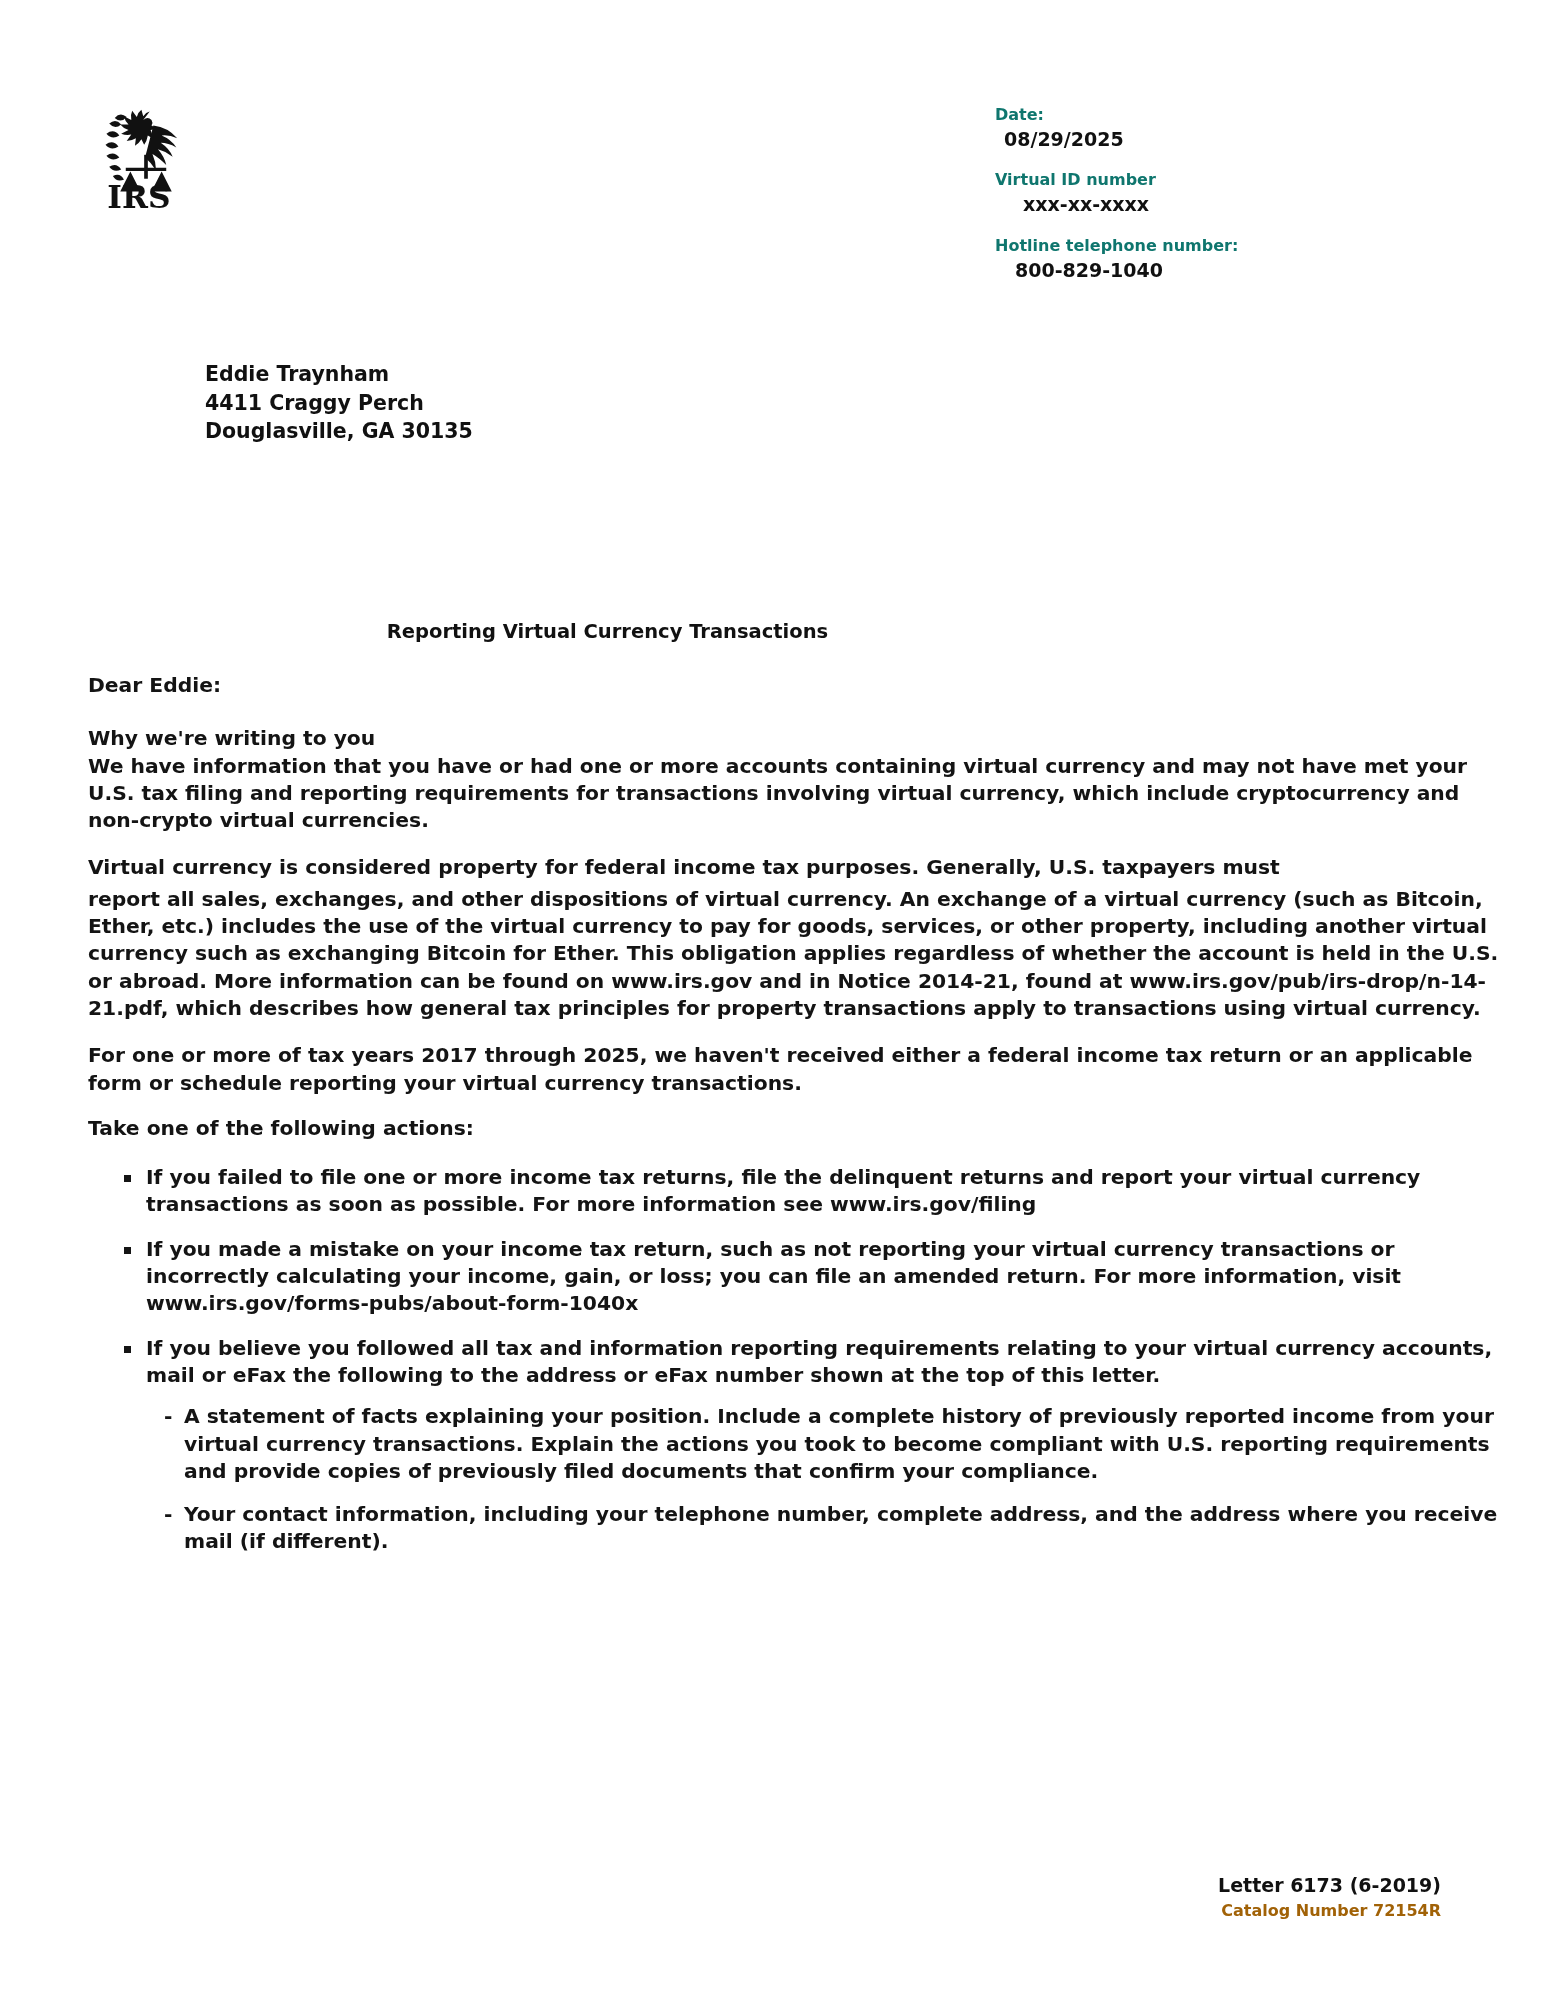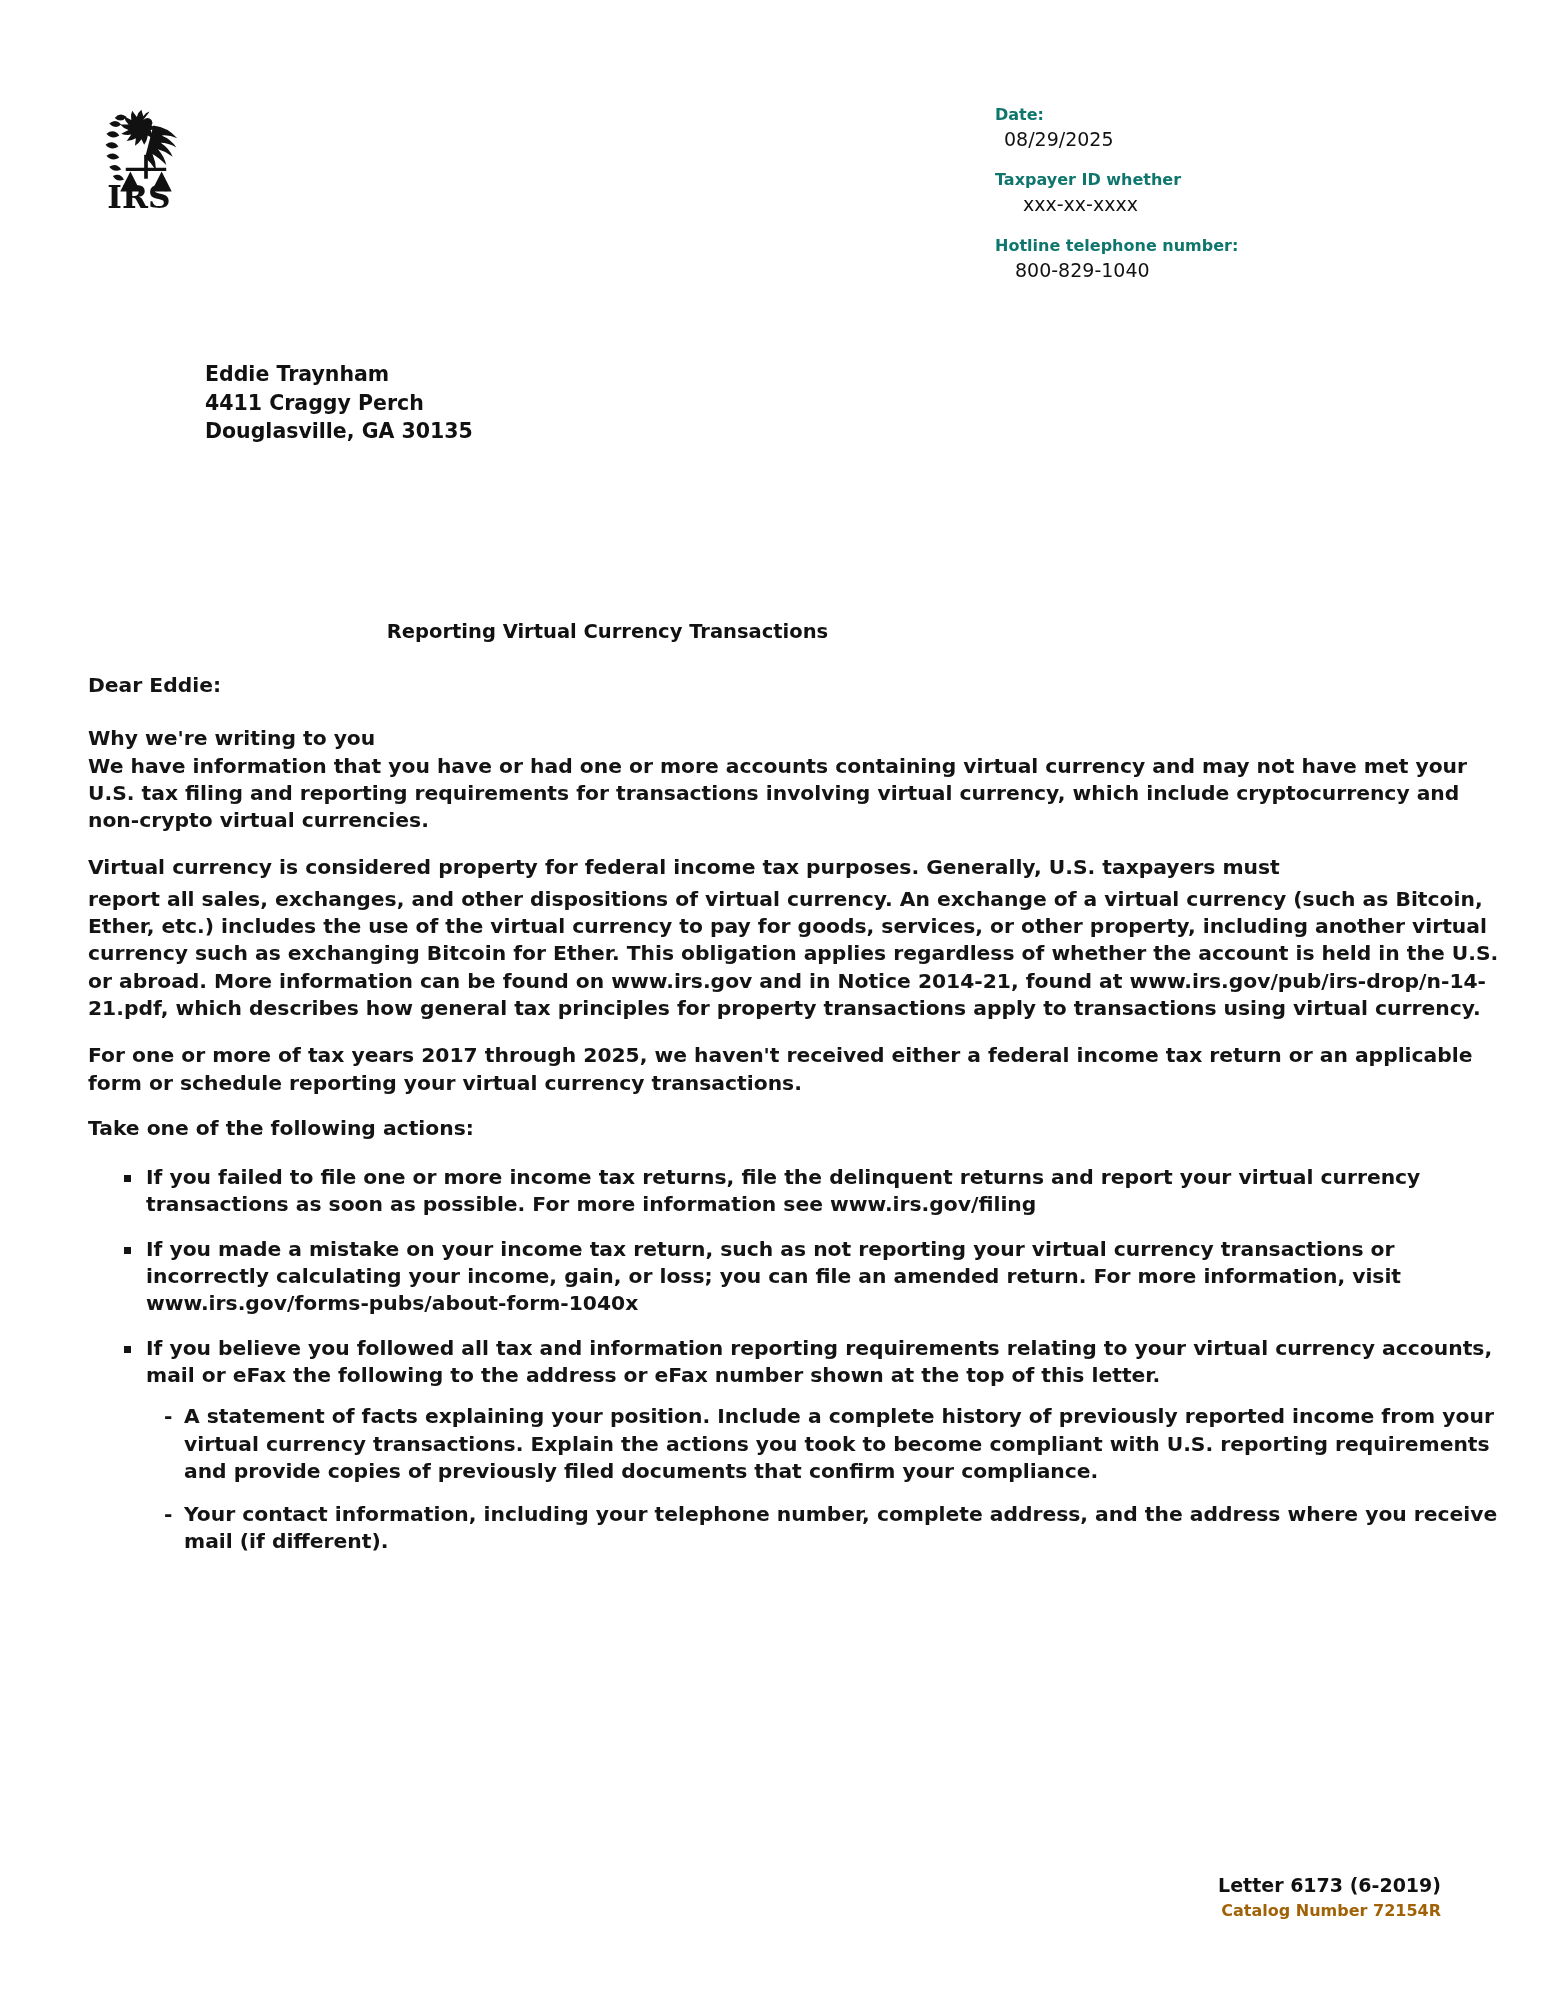"08/29/2025" .meta-value { font-weight: normal -> bold }
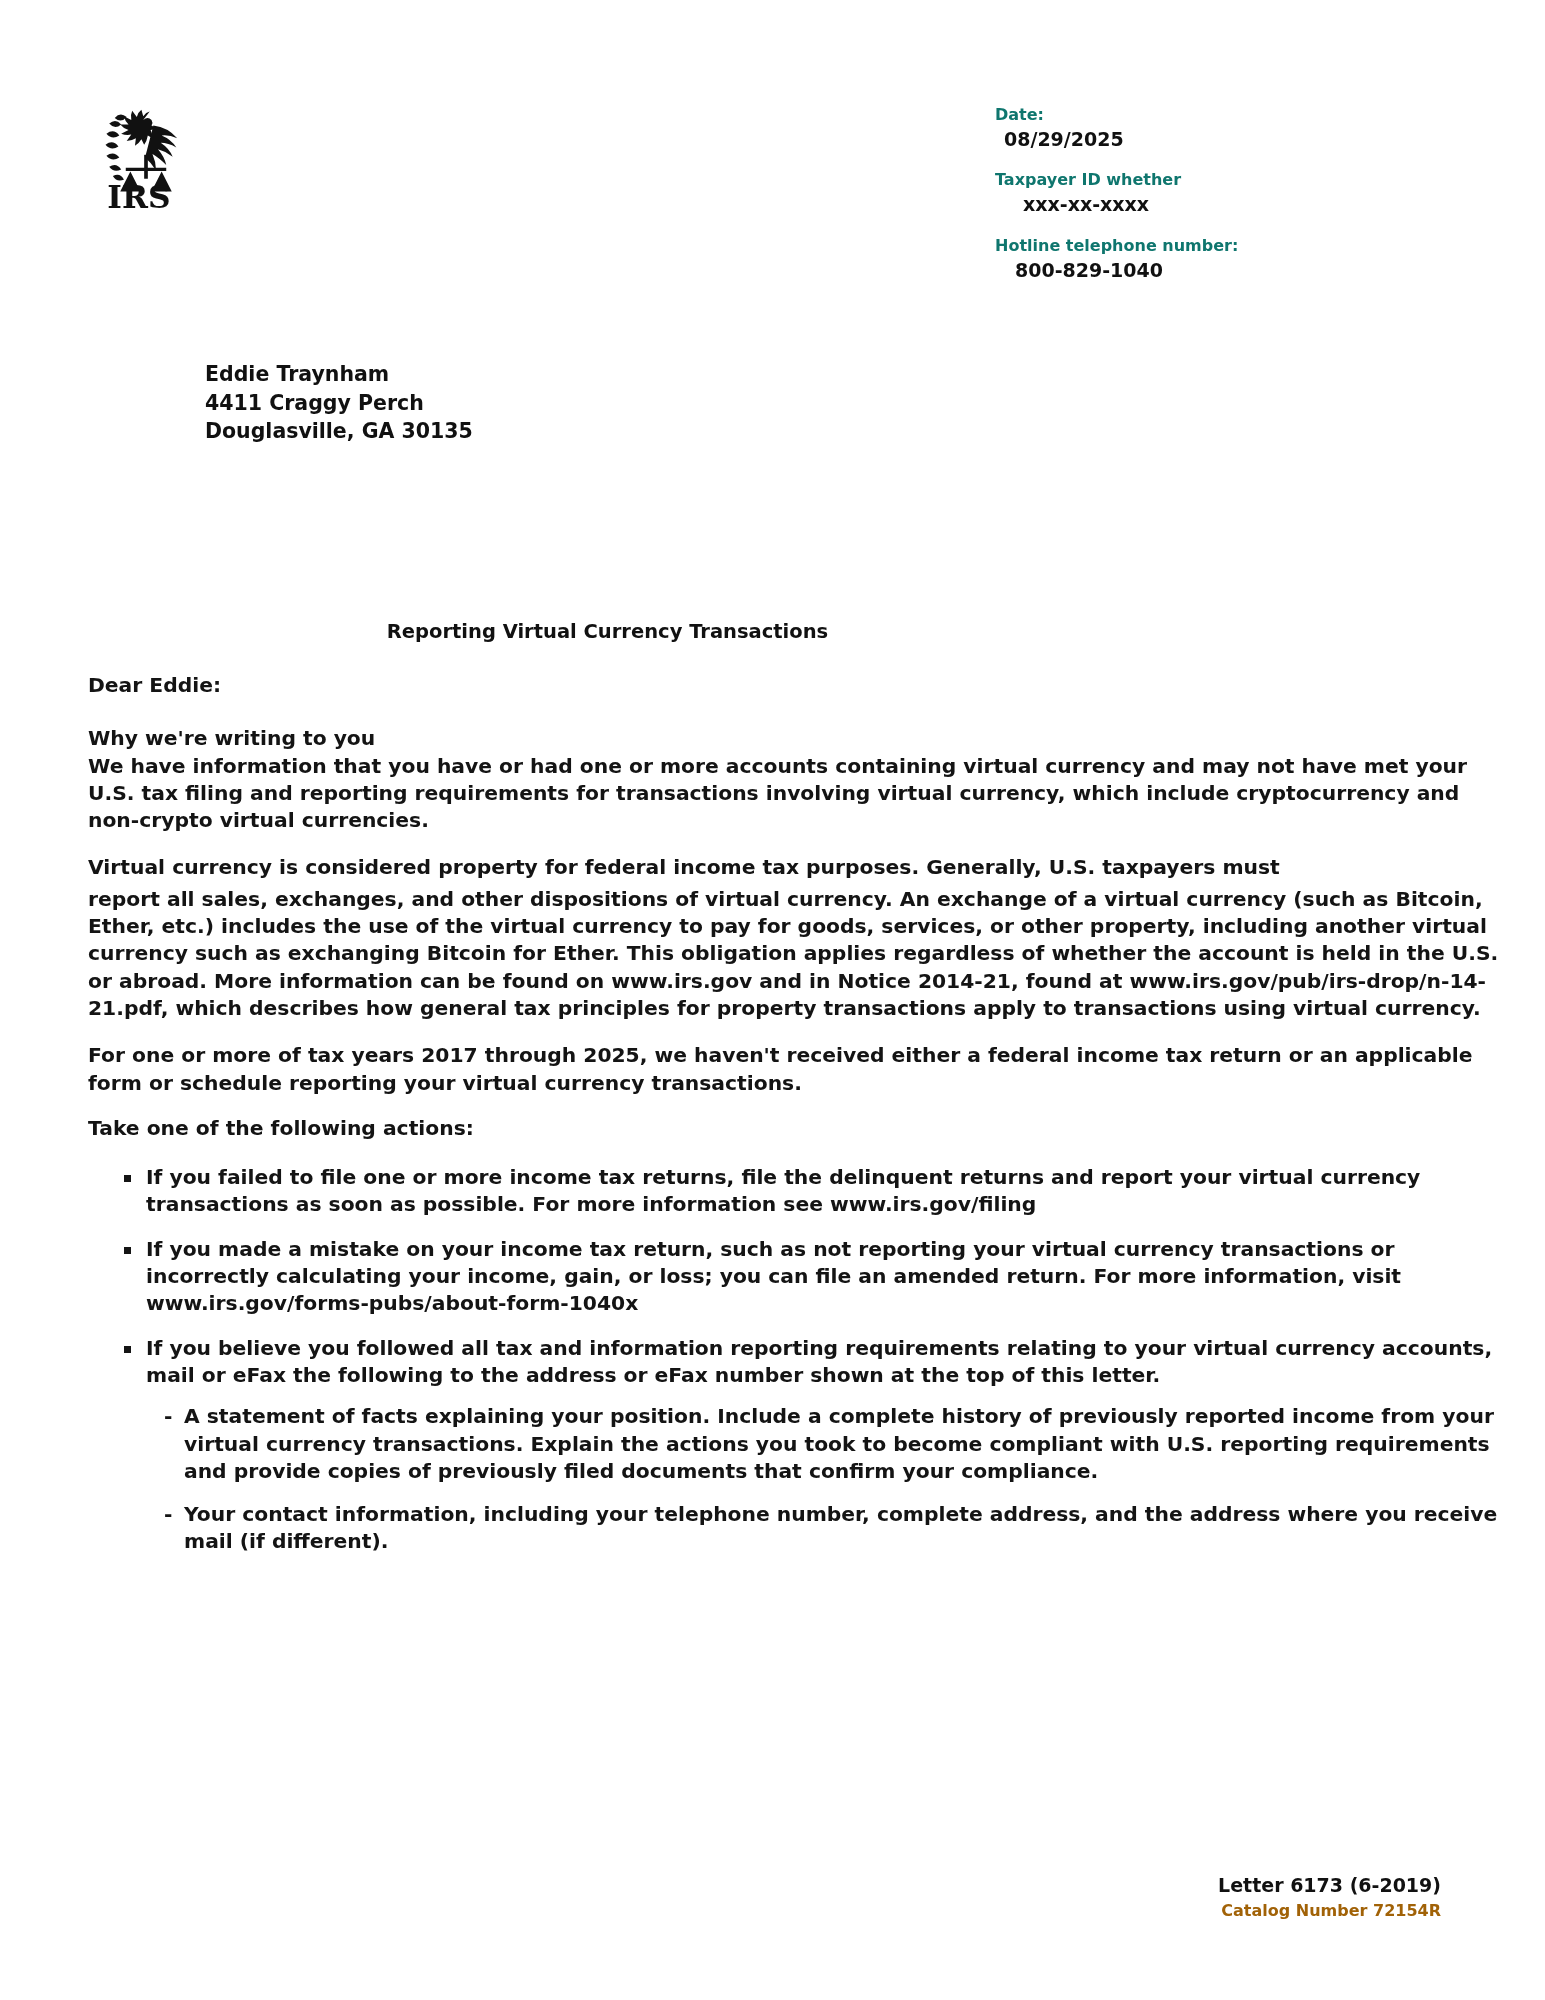"Taxpayer ID whether" div.meta-label { text: Taxpayer ID whether -> Virtual ID number }
